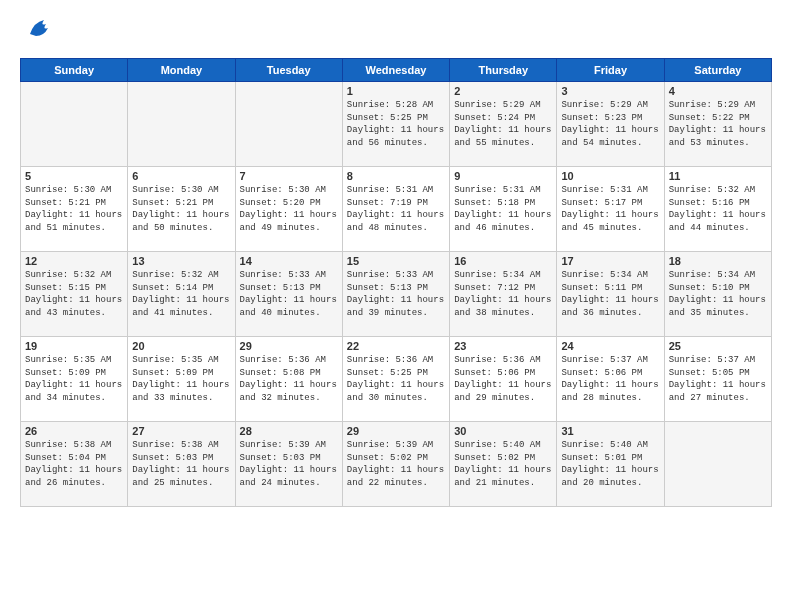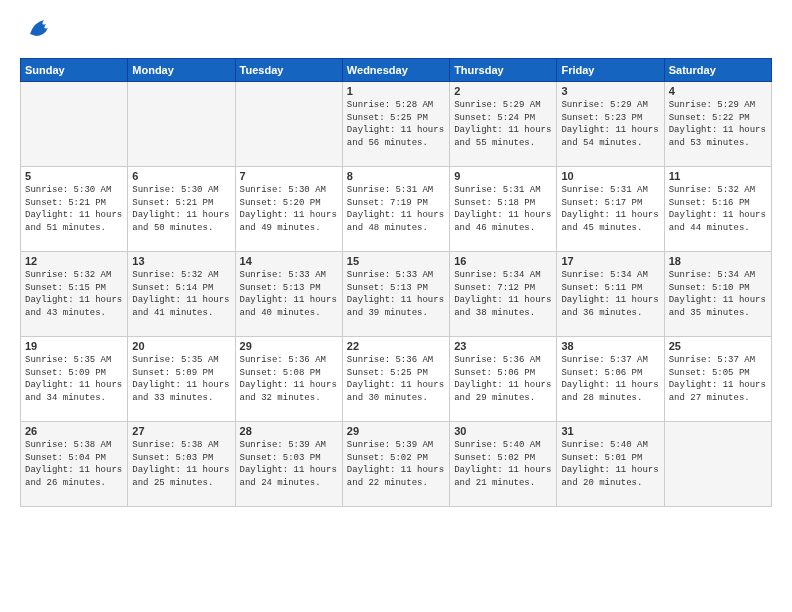"Sunday" .calendar th { text-align: left -> center }
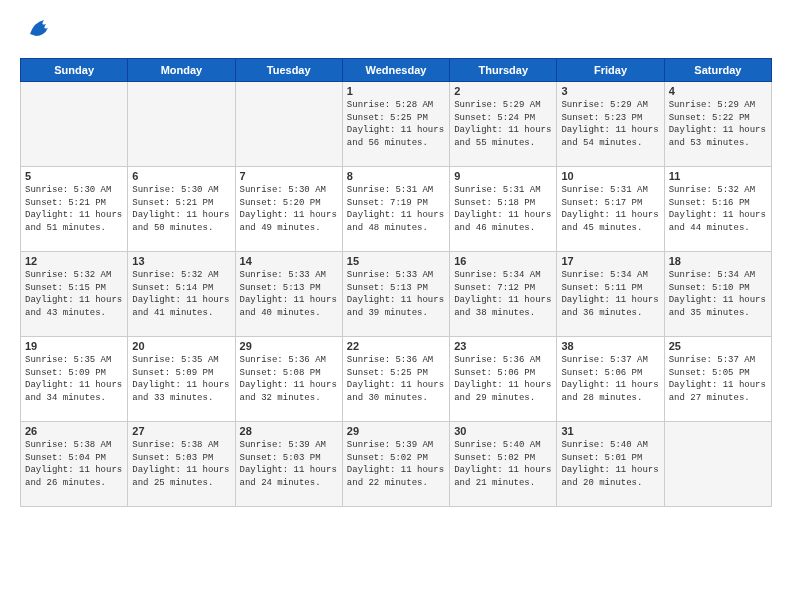"38" span.day-num { text: 38 -> 24 }
